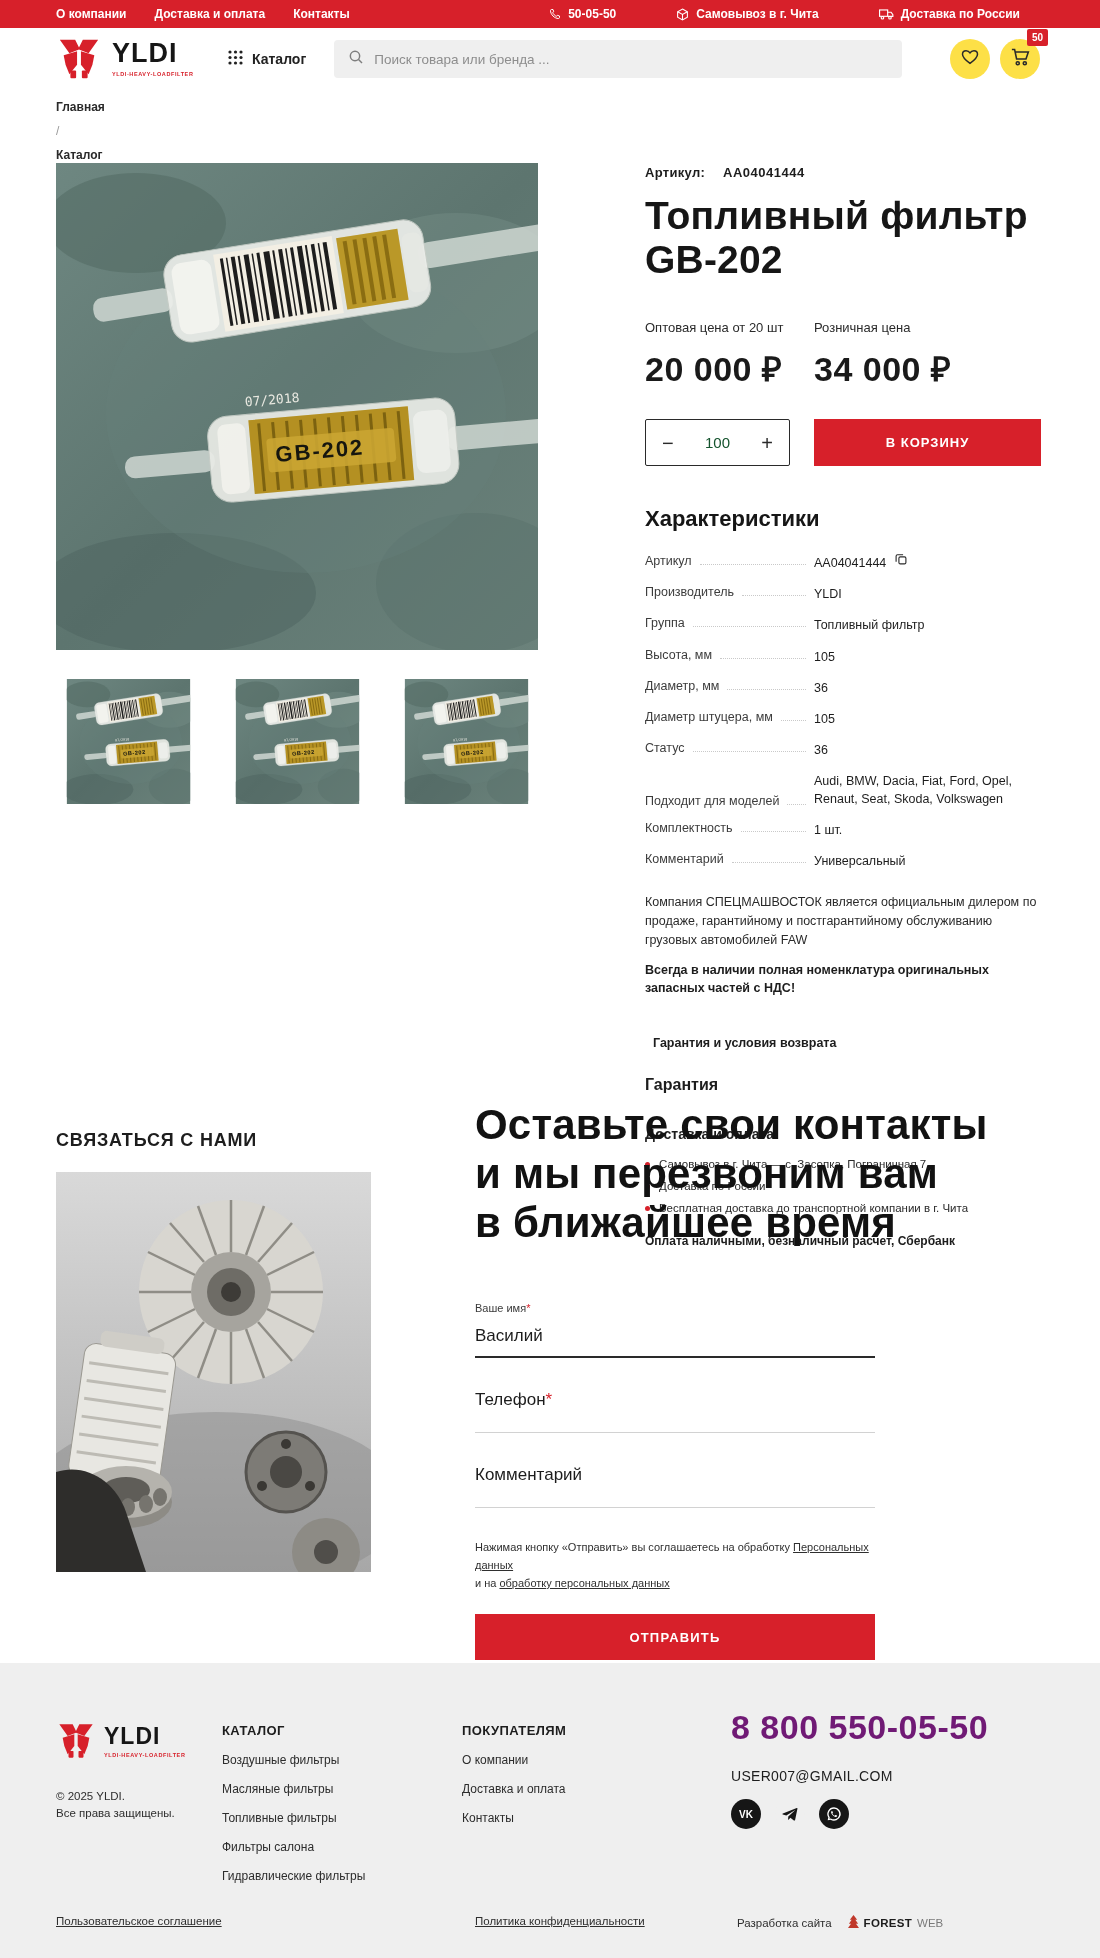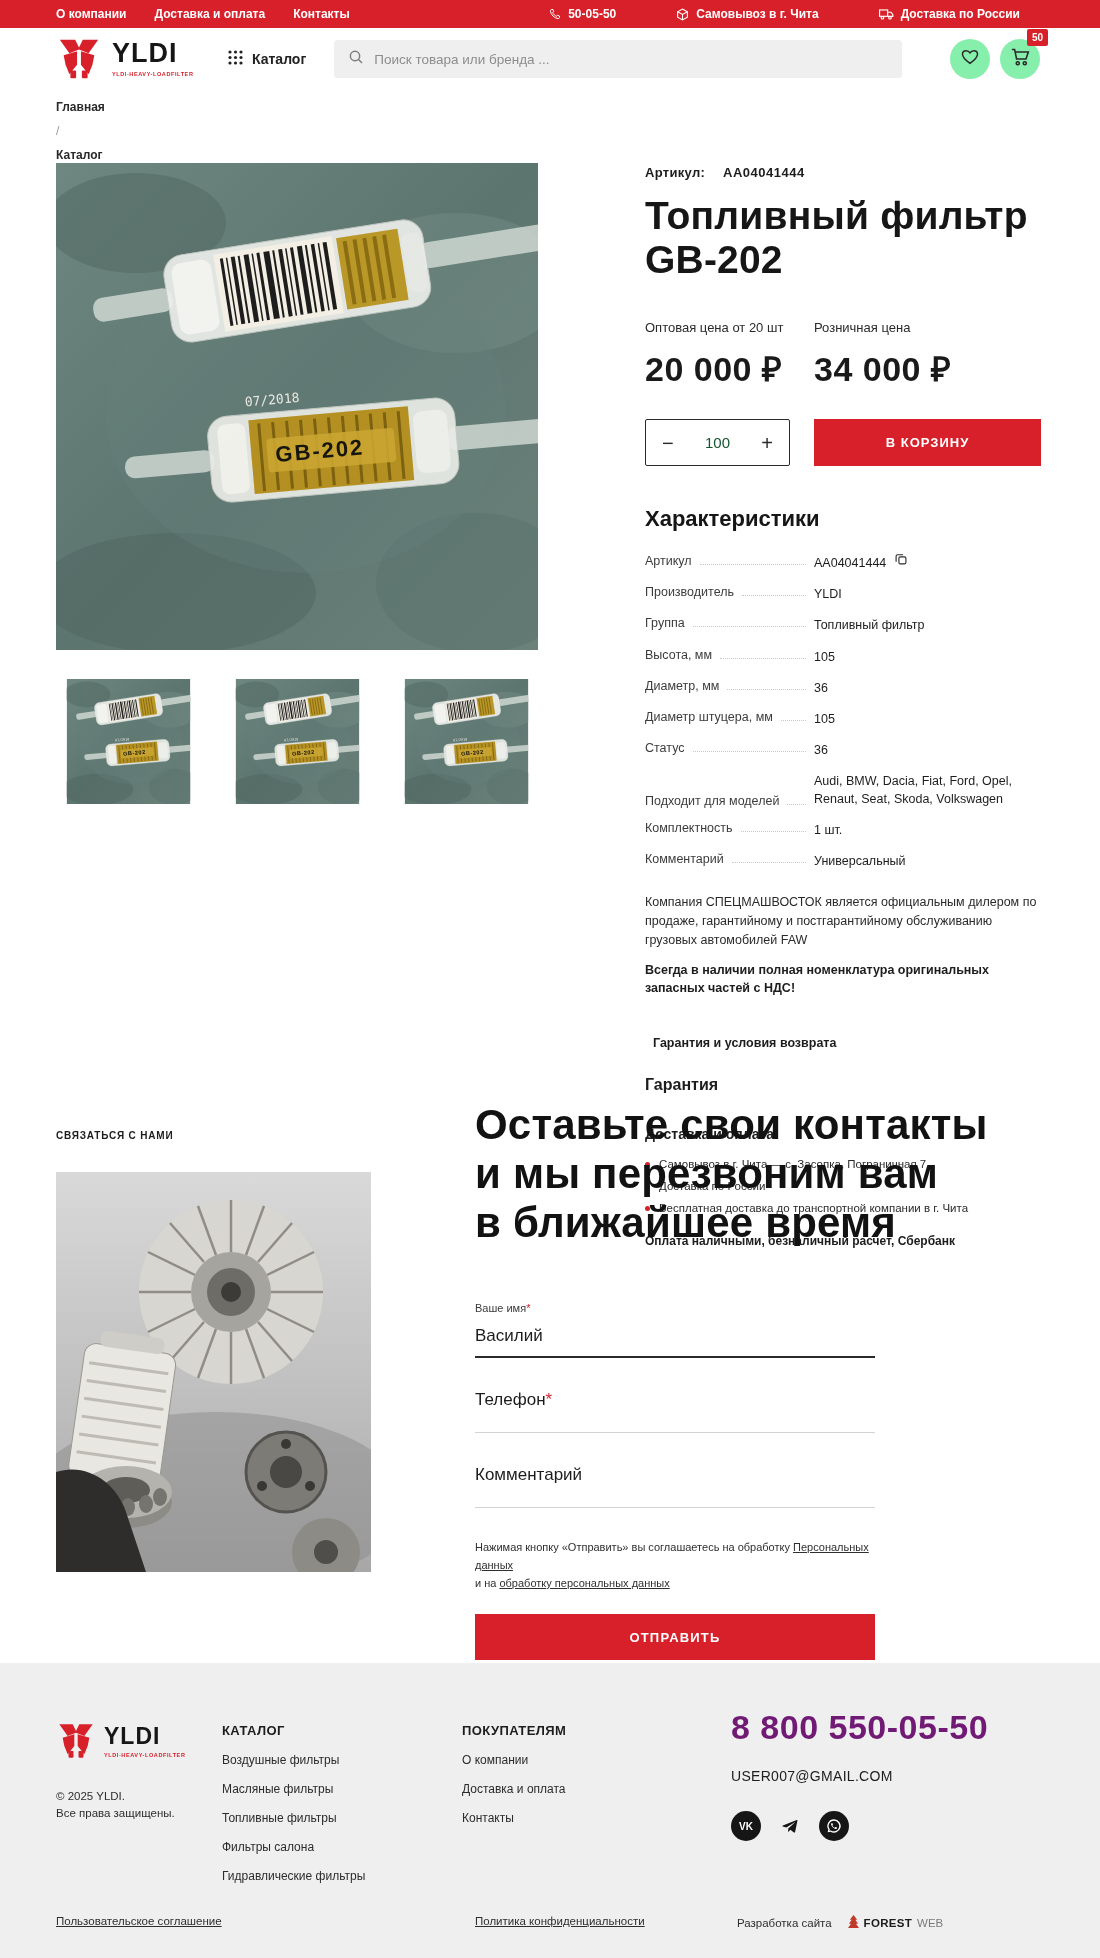"50" .circle-btn { background: #86efac -> #fde047 }
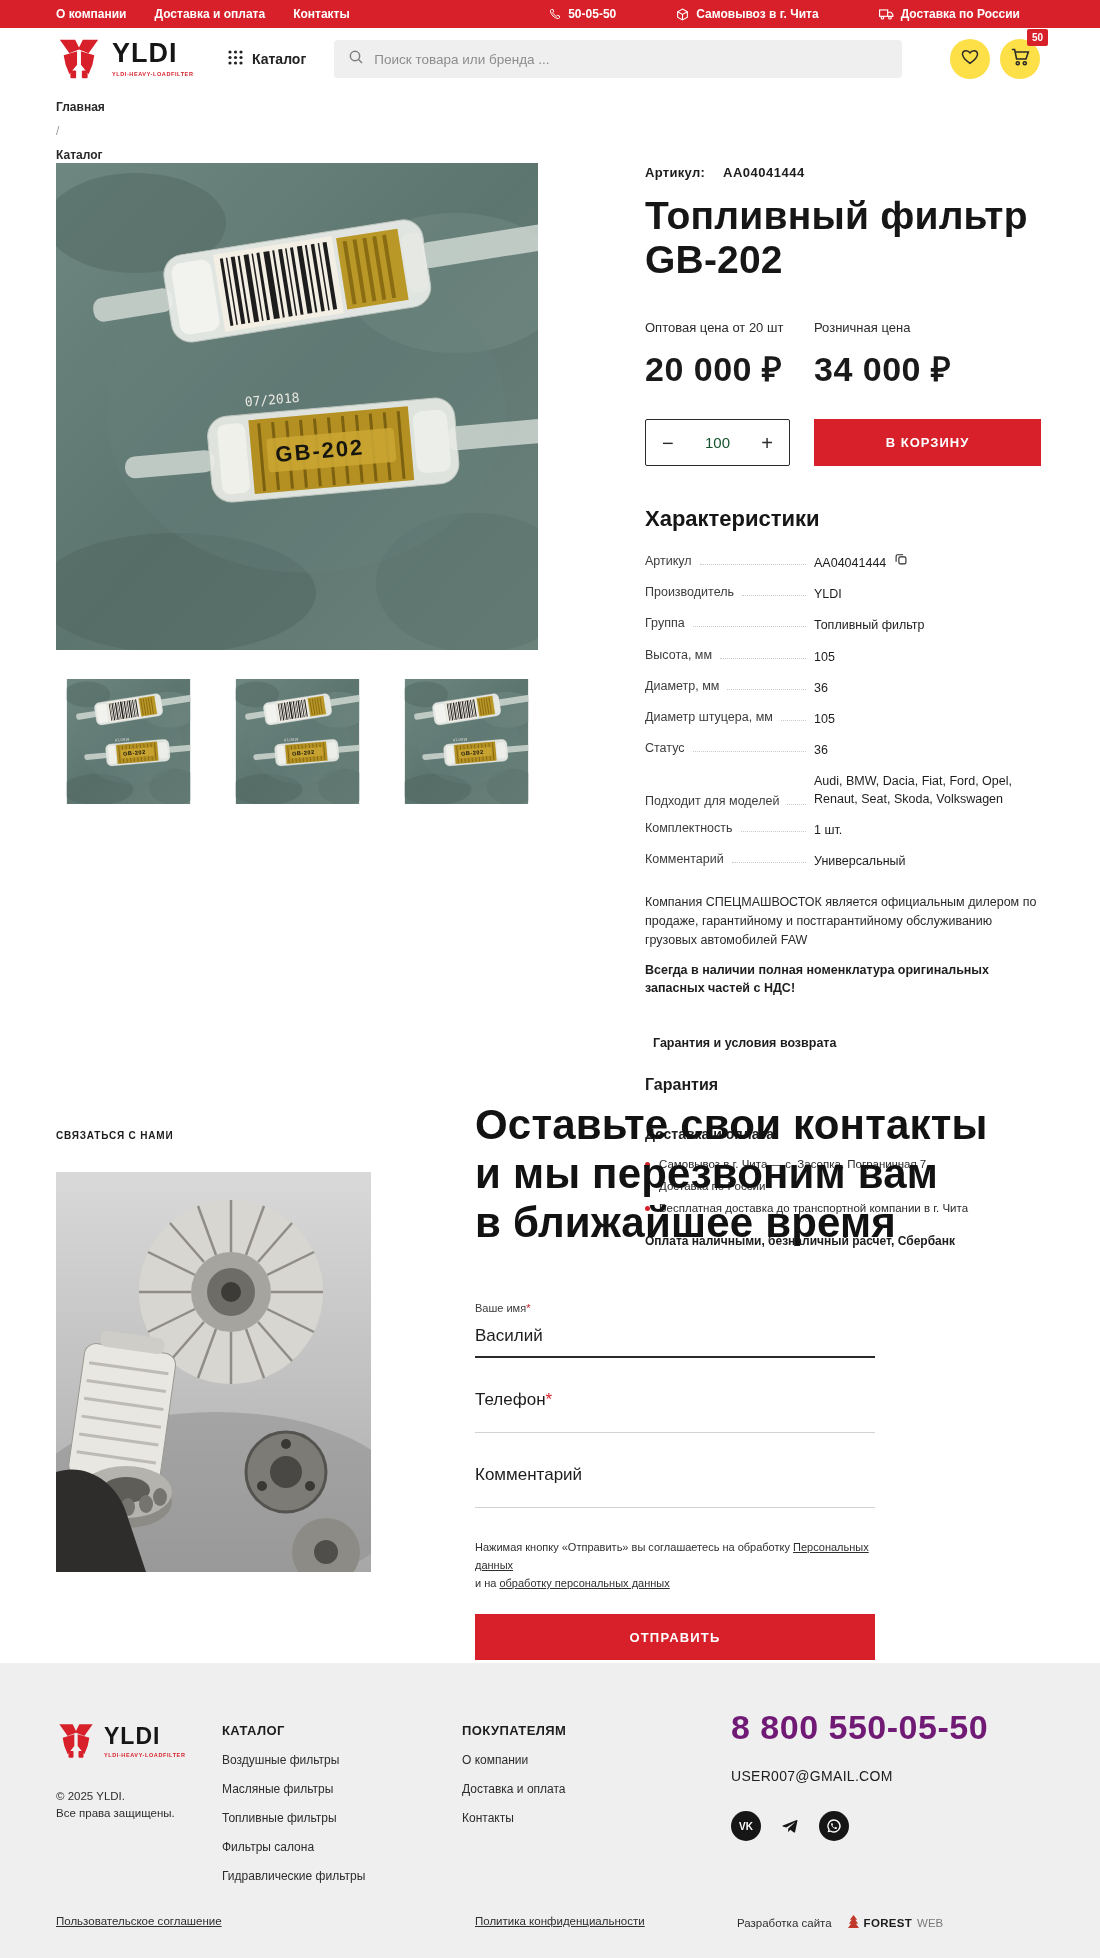"СВЯЗАТЬСЯ С НАМИ" .contact-label { font-size: 10px -> 18px }
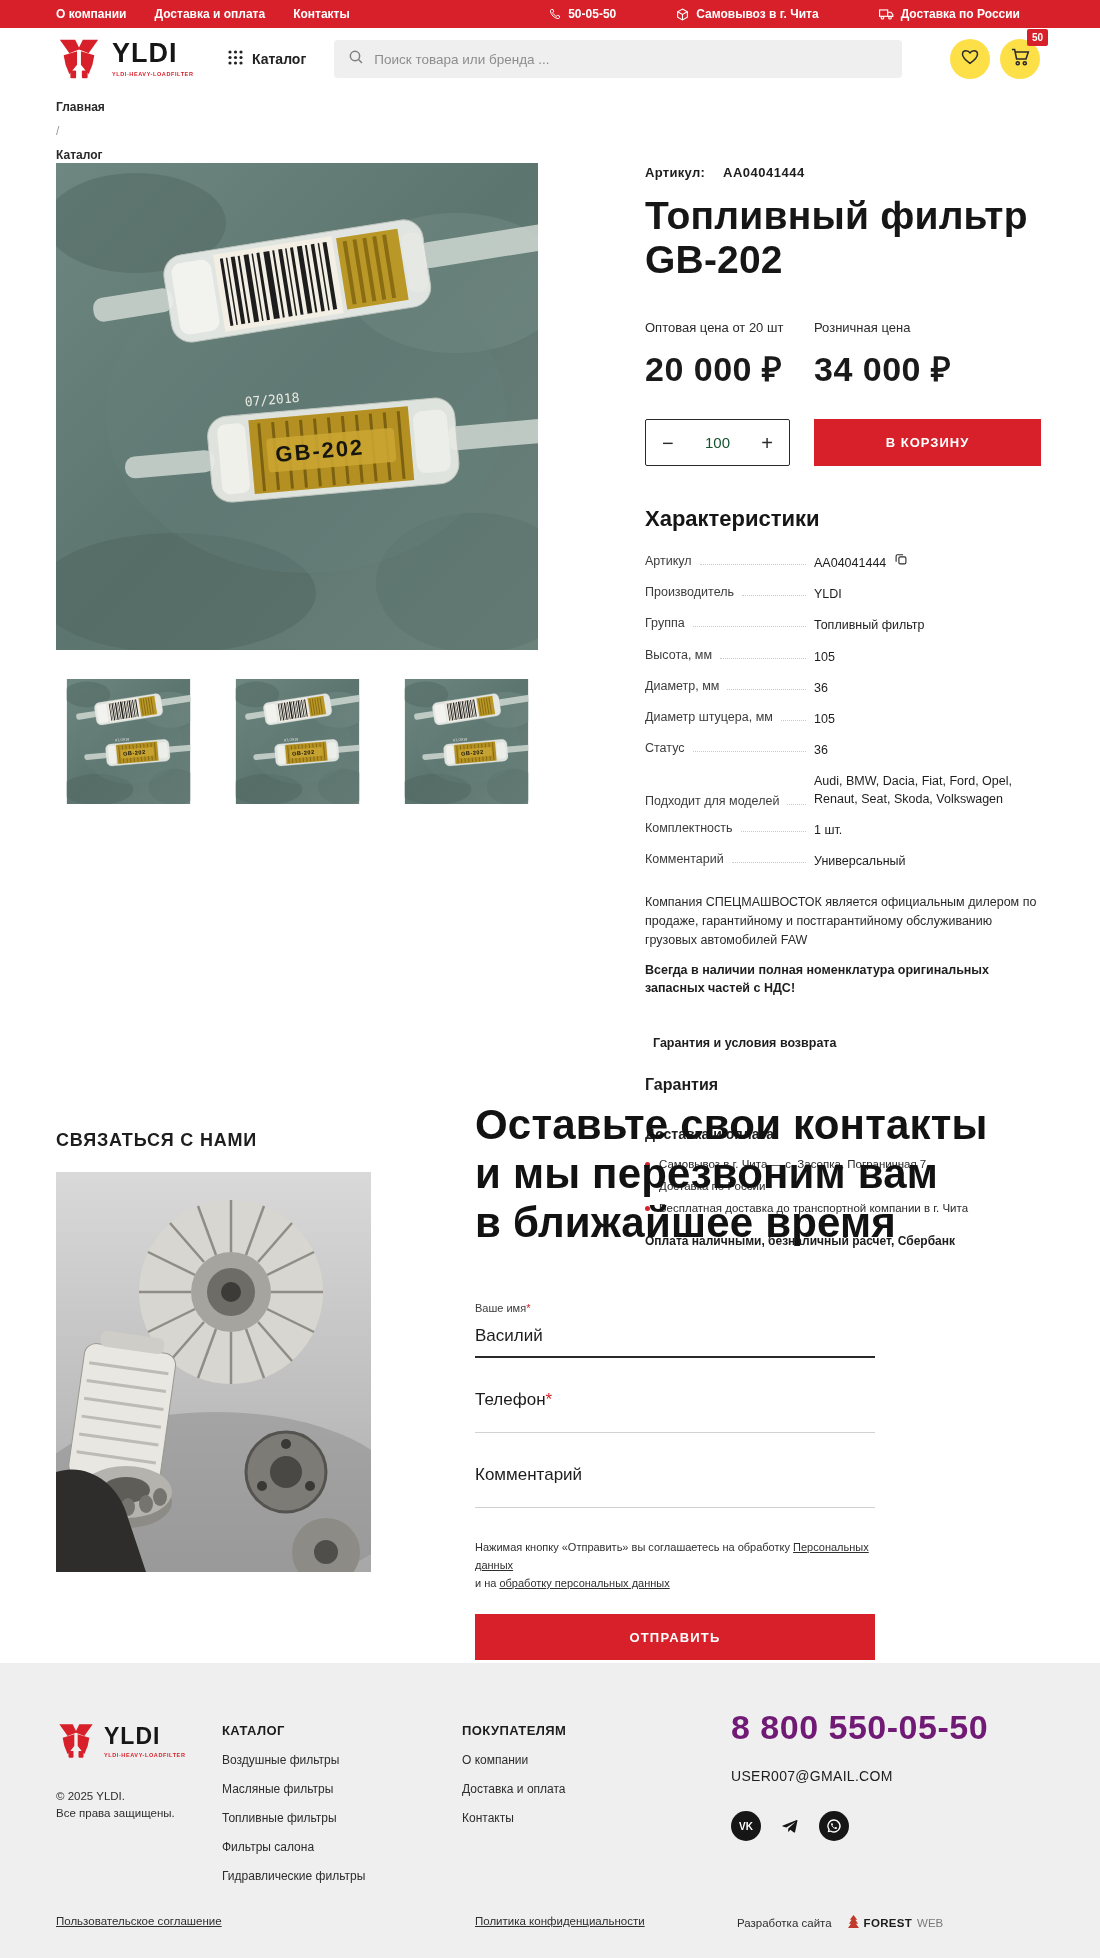"VK" .f-social { top: 148px -> 136px }
